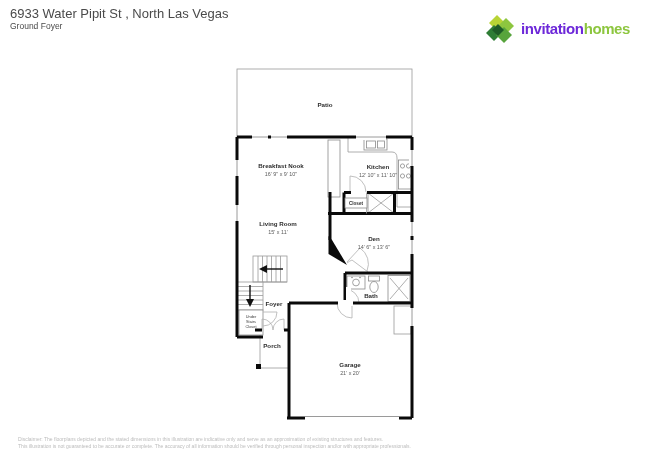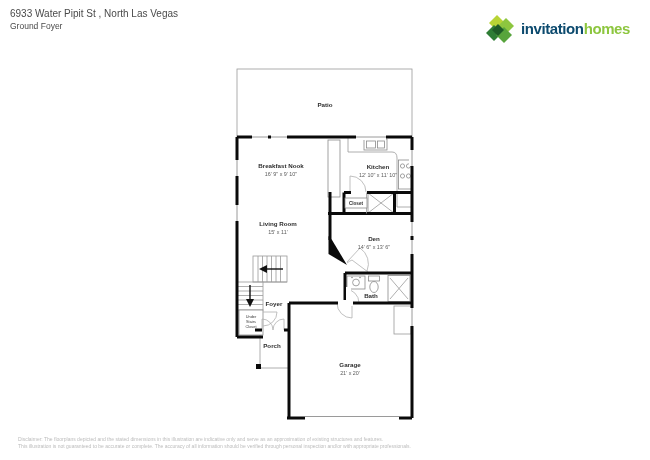"6933 Water Pipit St ," .address { font-size: 10px -> 13px }
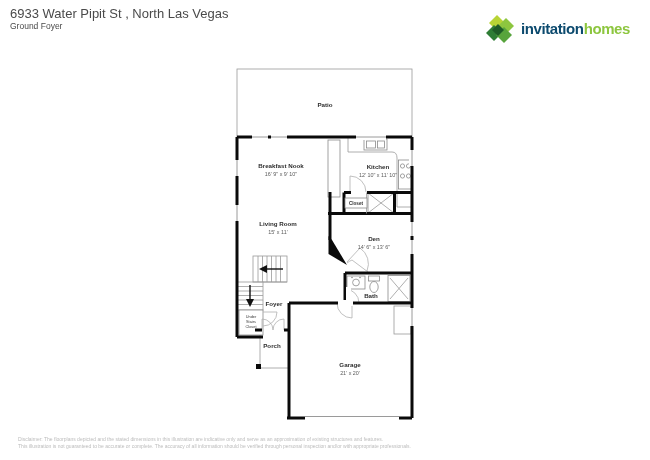"invitation" .logo-word-primary { color: #0c4a6e -> #6d28d9 }
